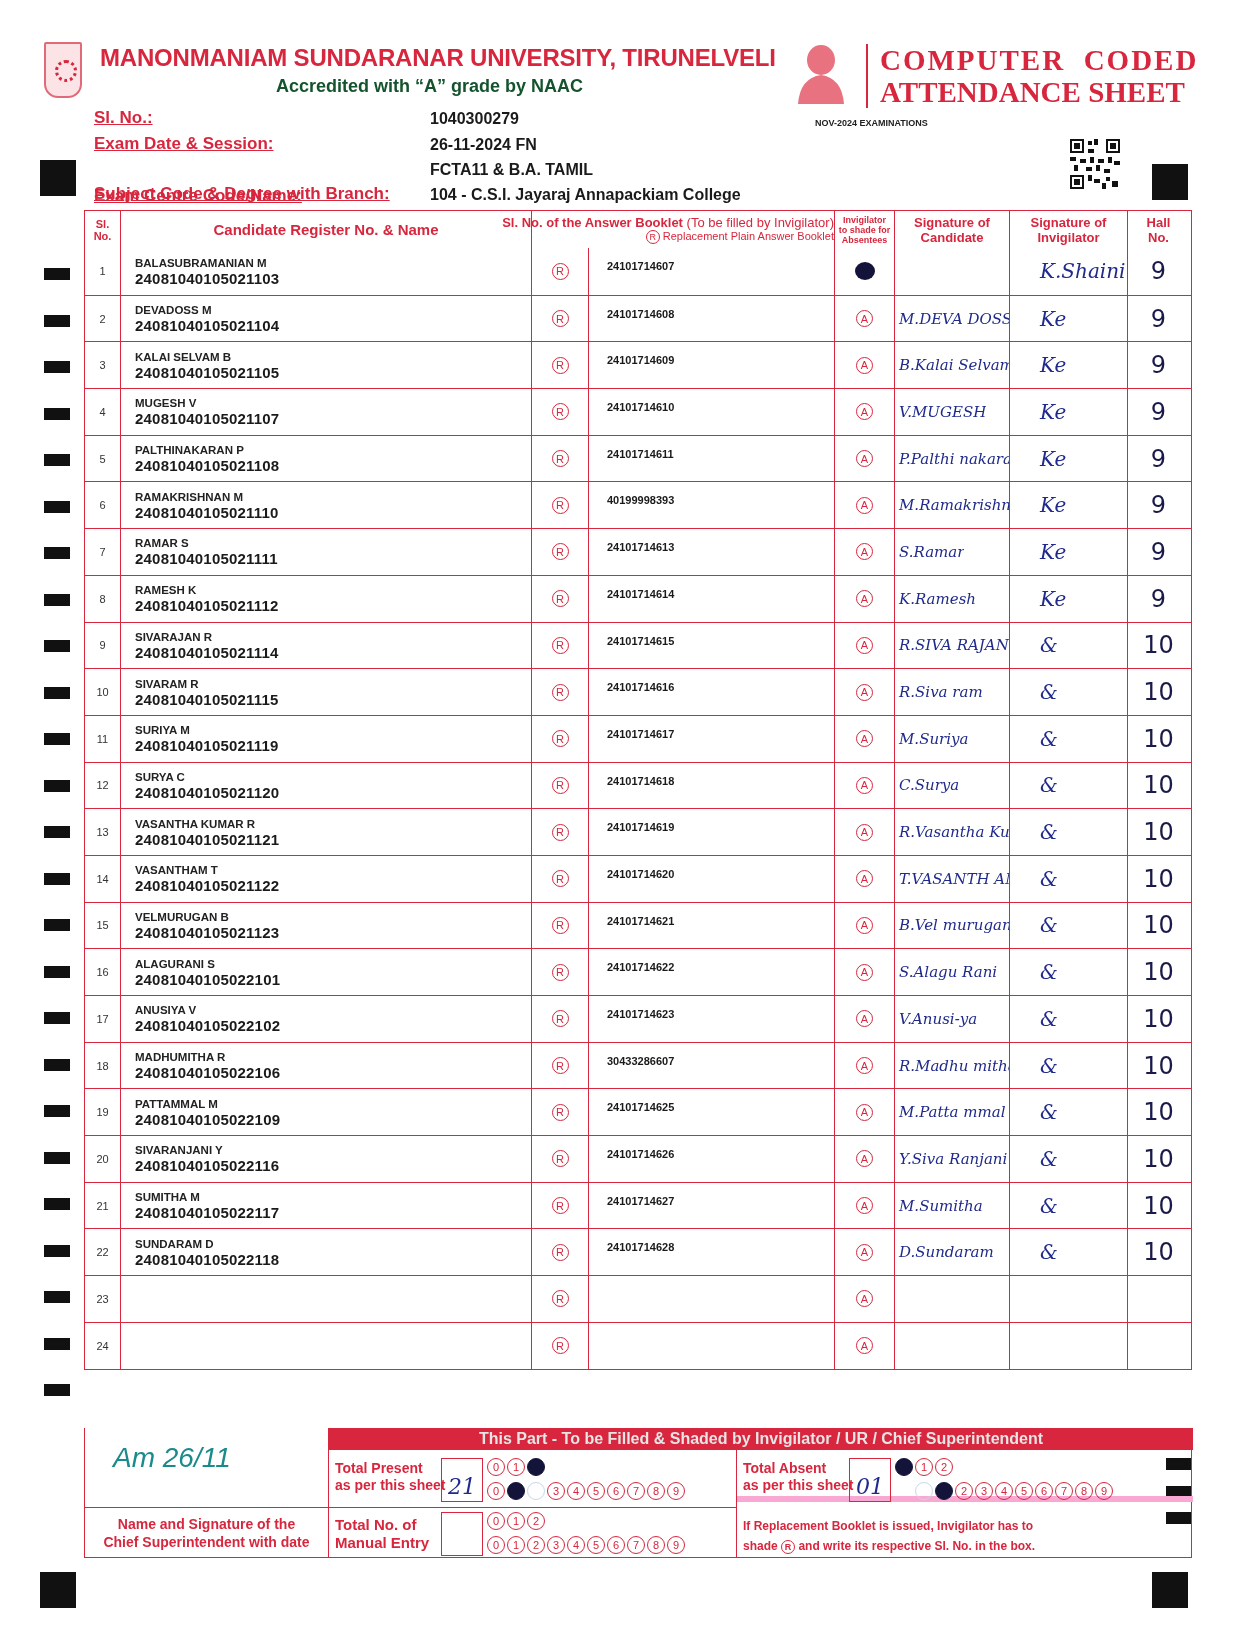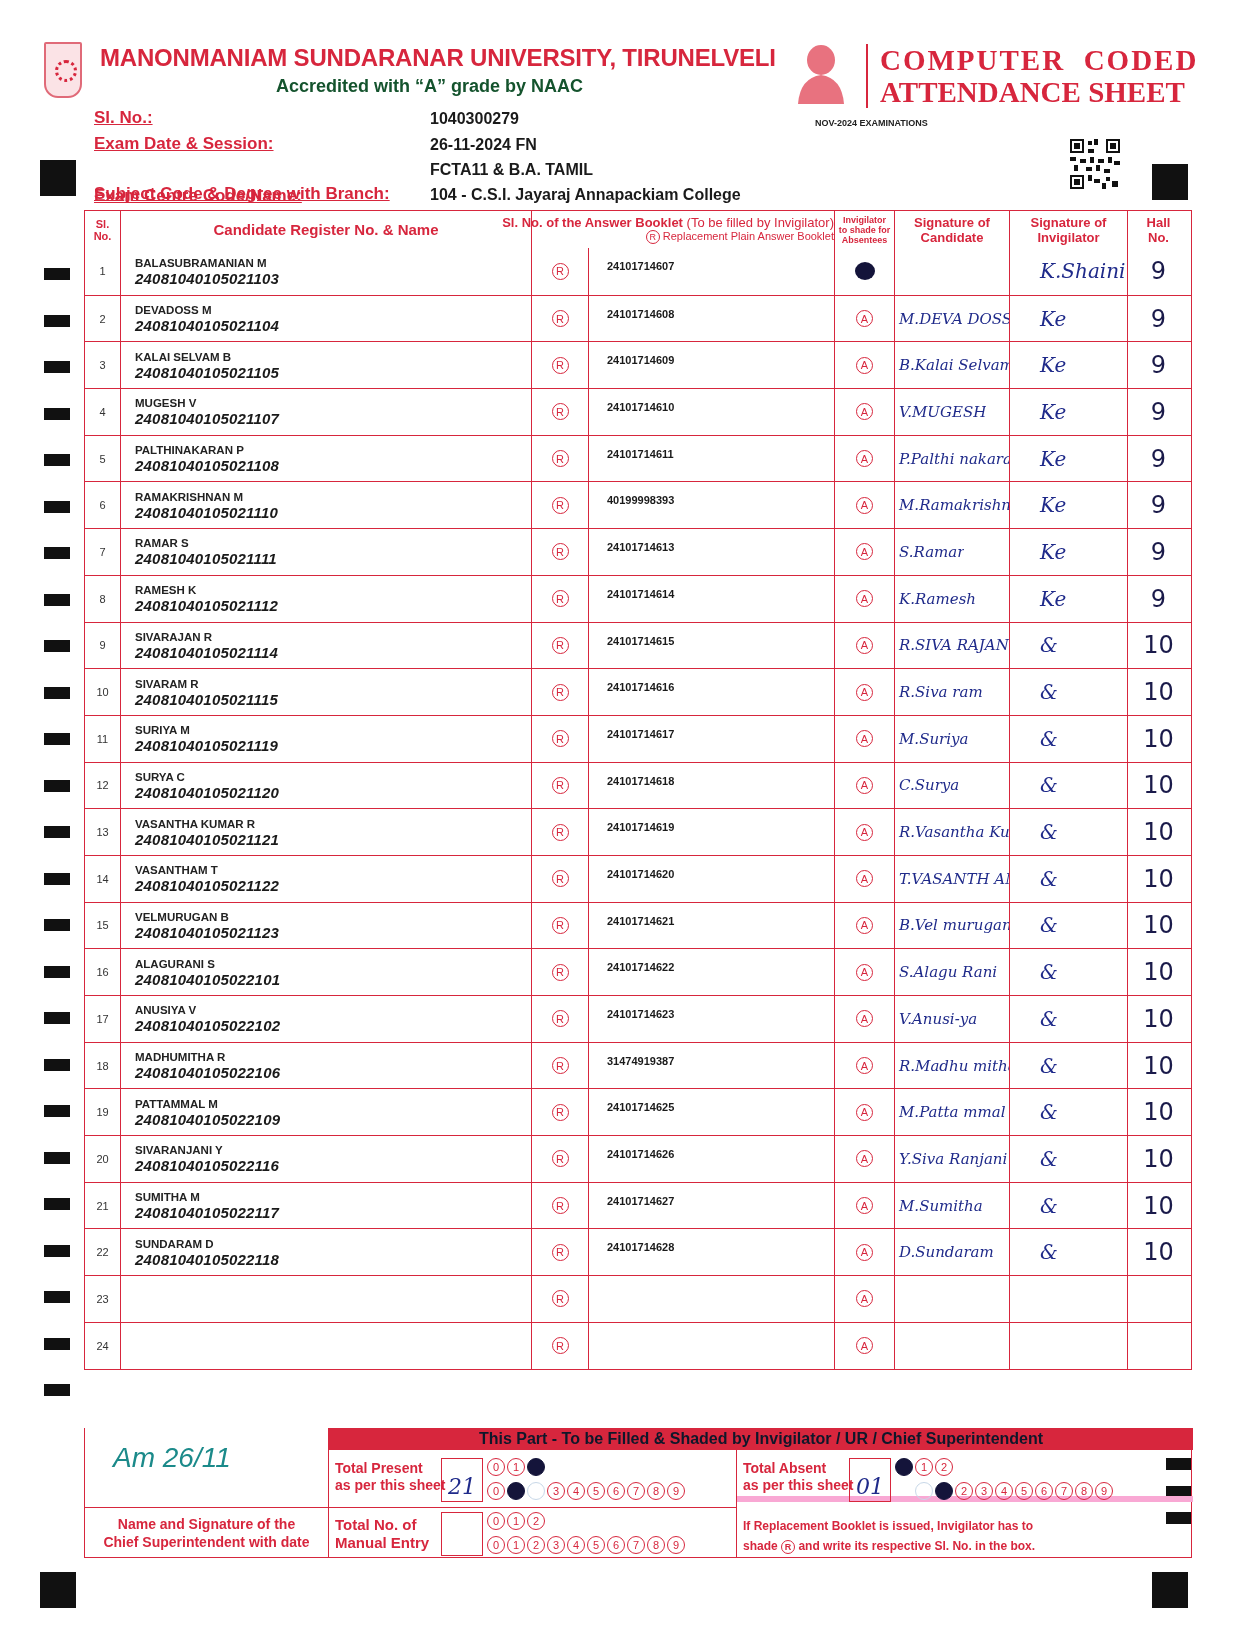"24081040105021103" .regno { font-style: italic -> none }
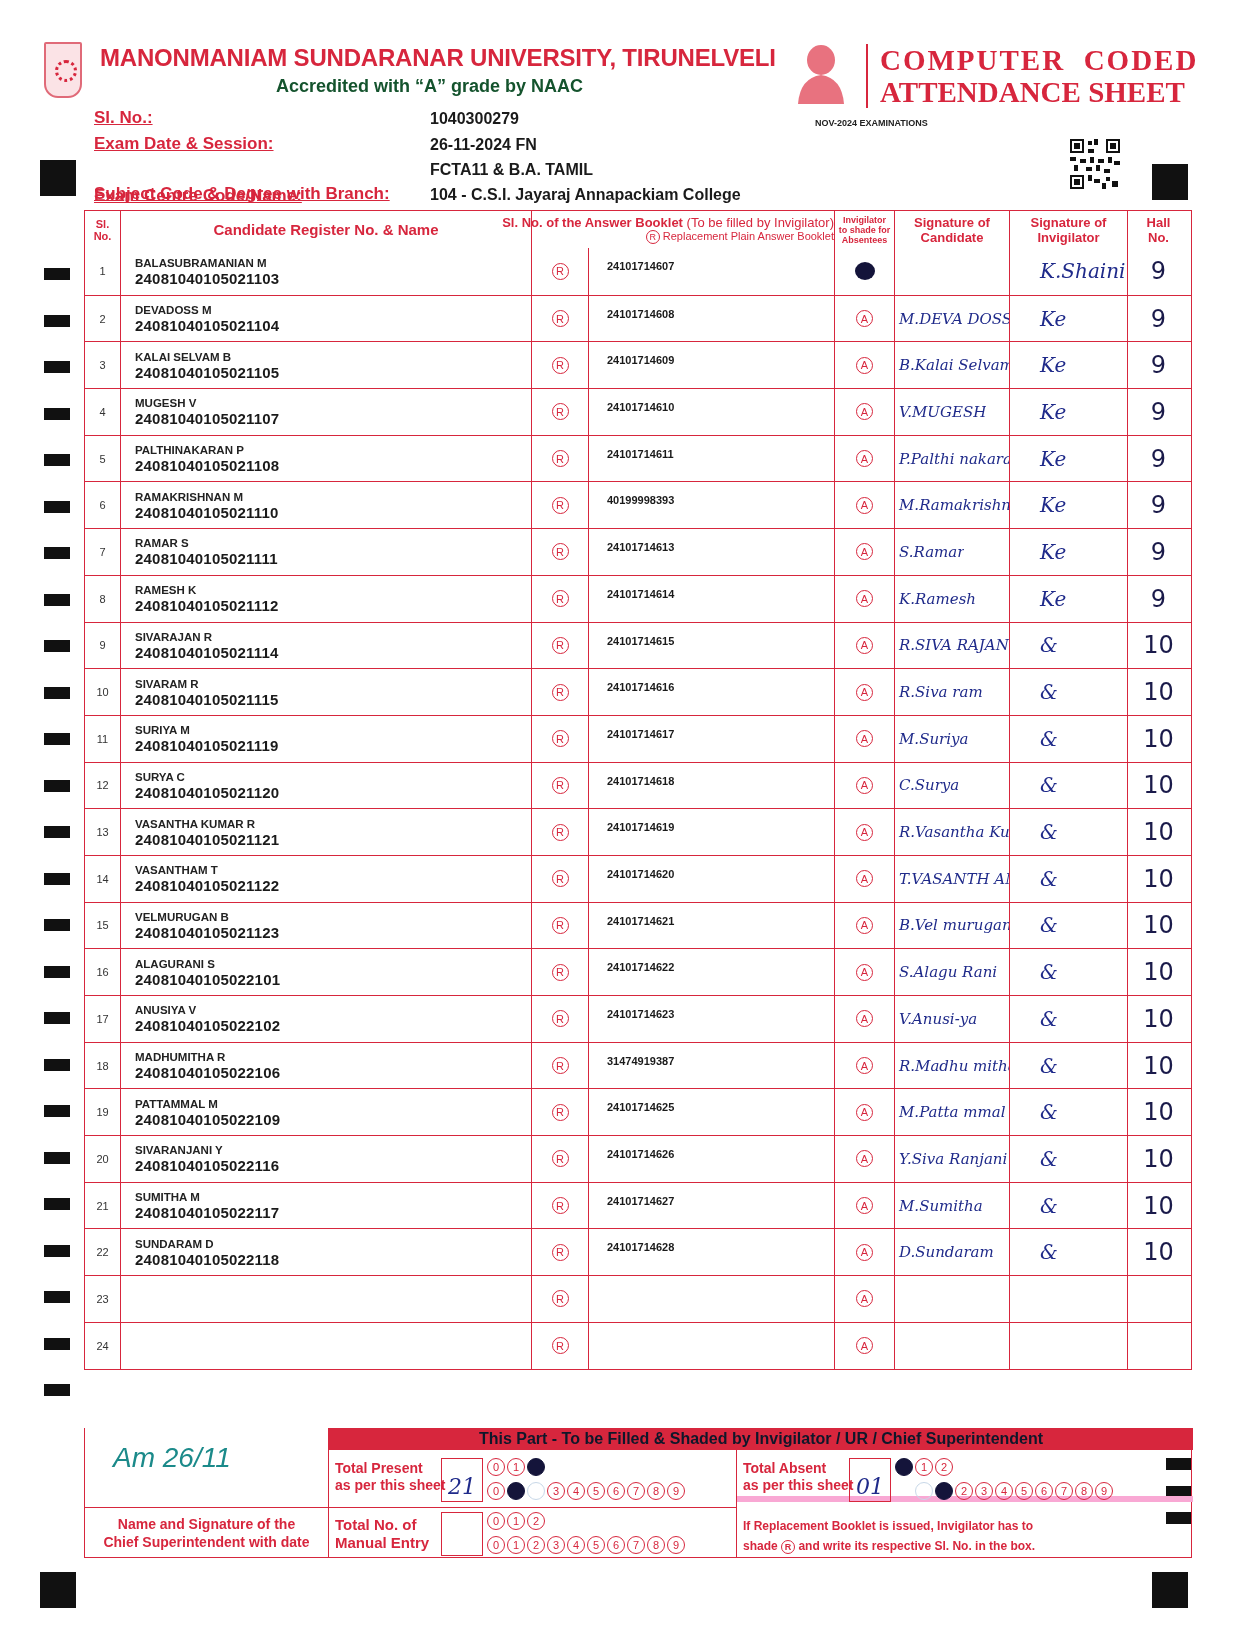"31474919387" div.cell { text: 31474919387 -> 30433286607 }
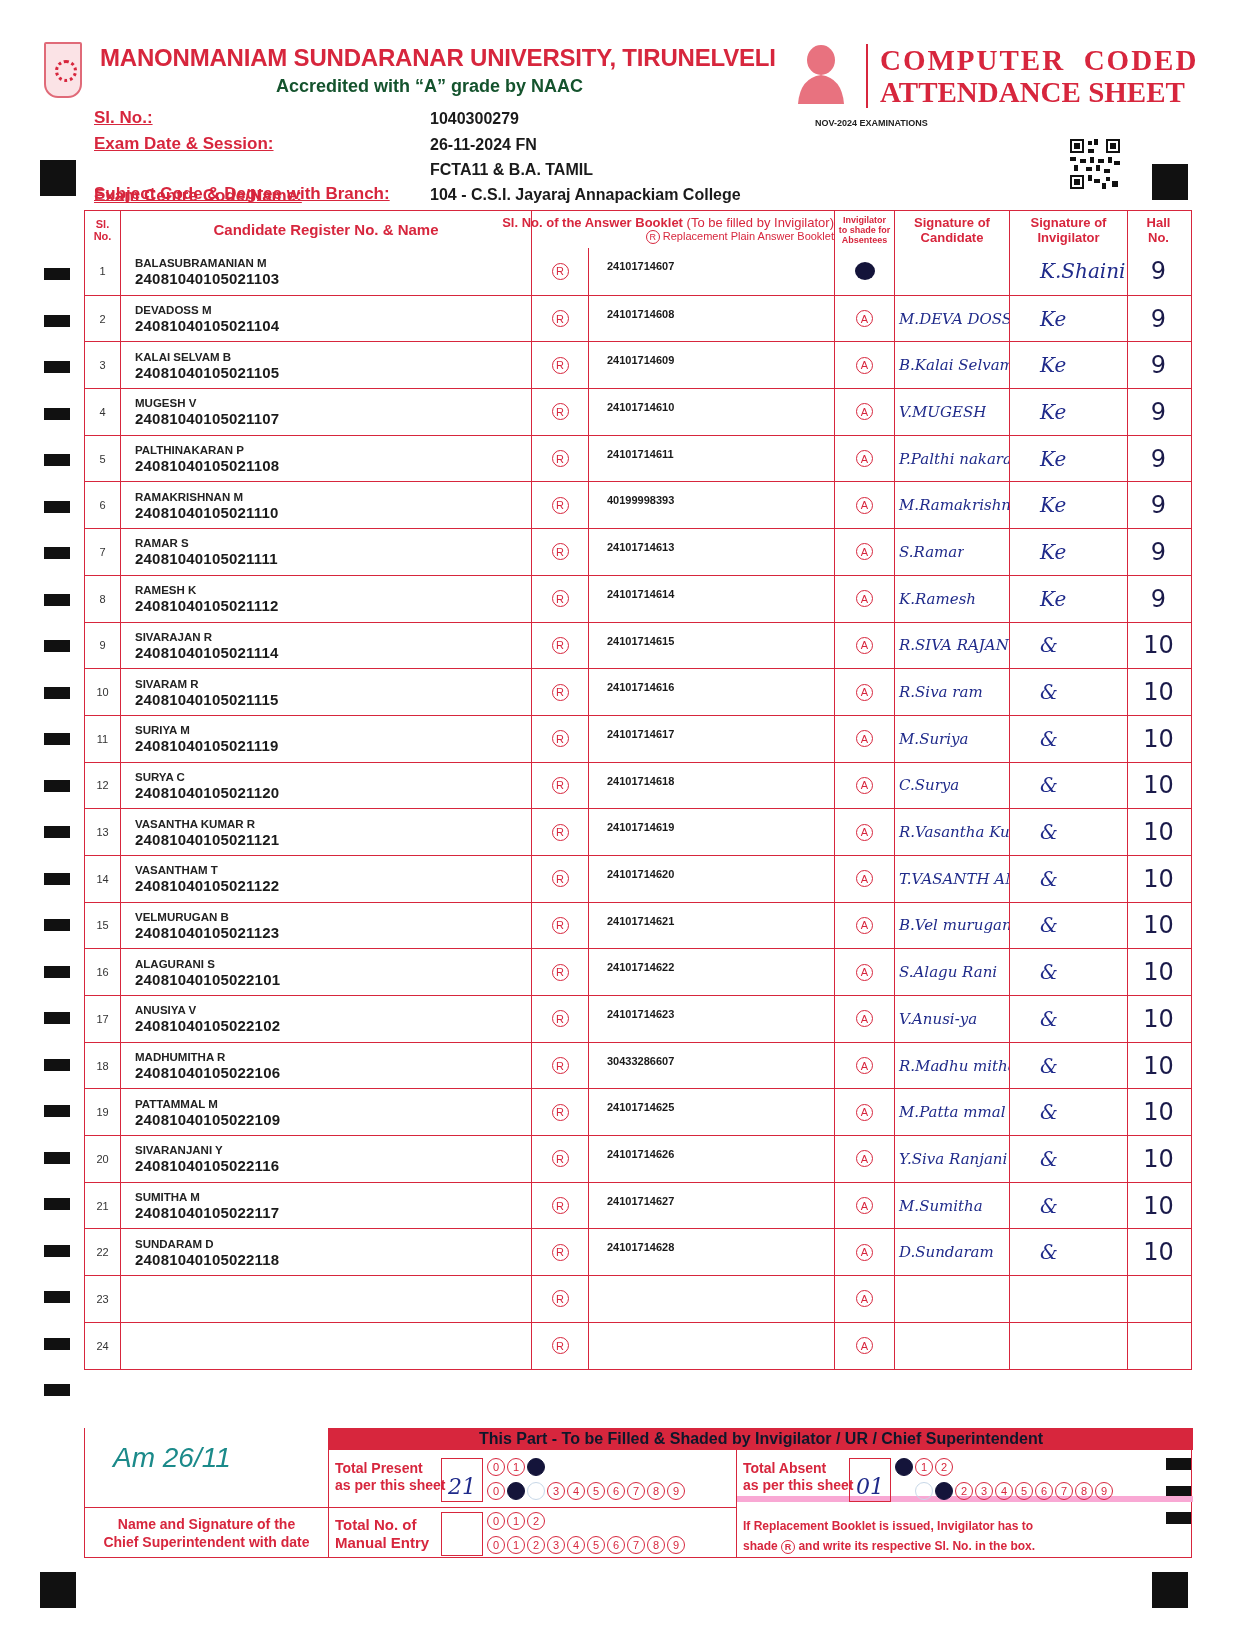"This Part - To be" .banner { color: #0f172a -> #e5e5e5 }
